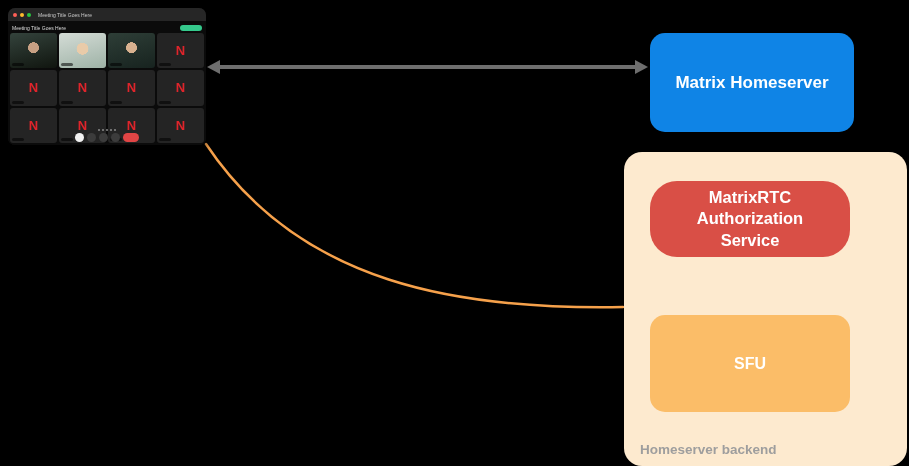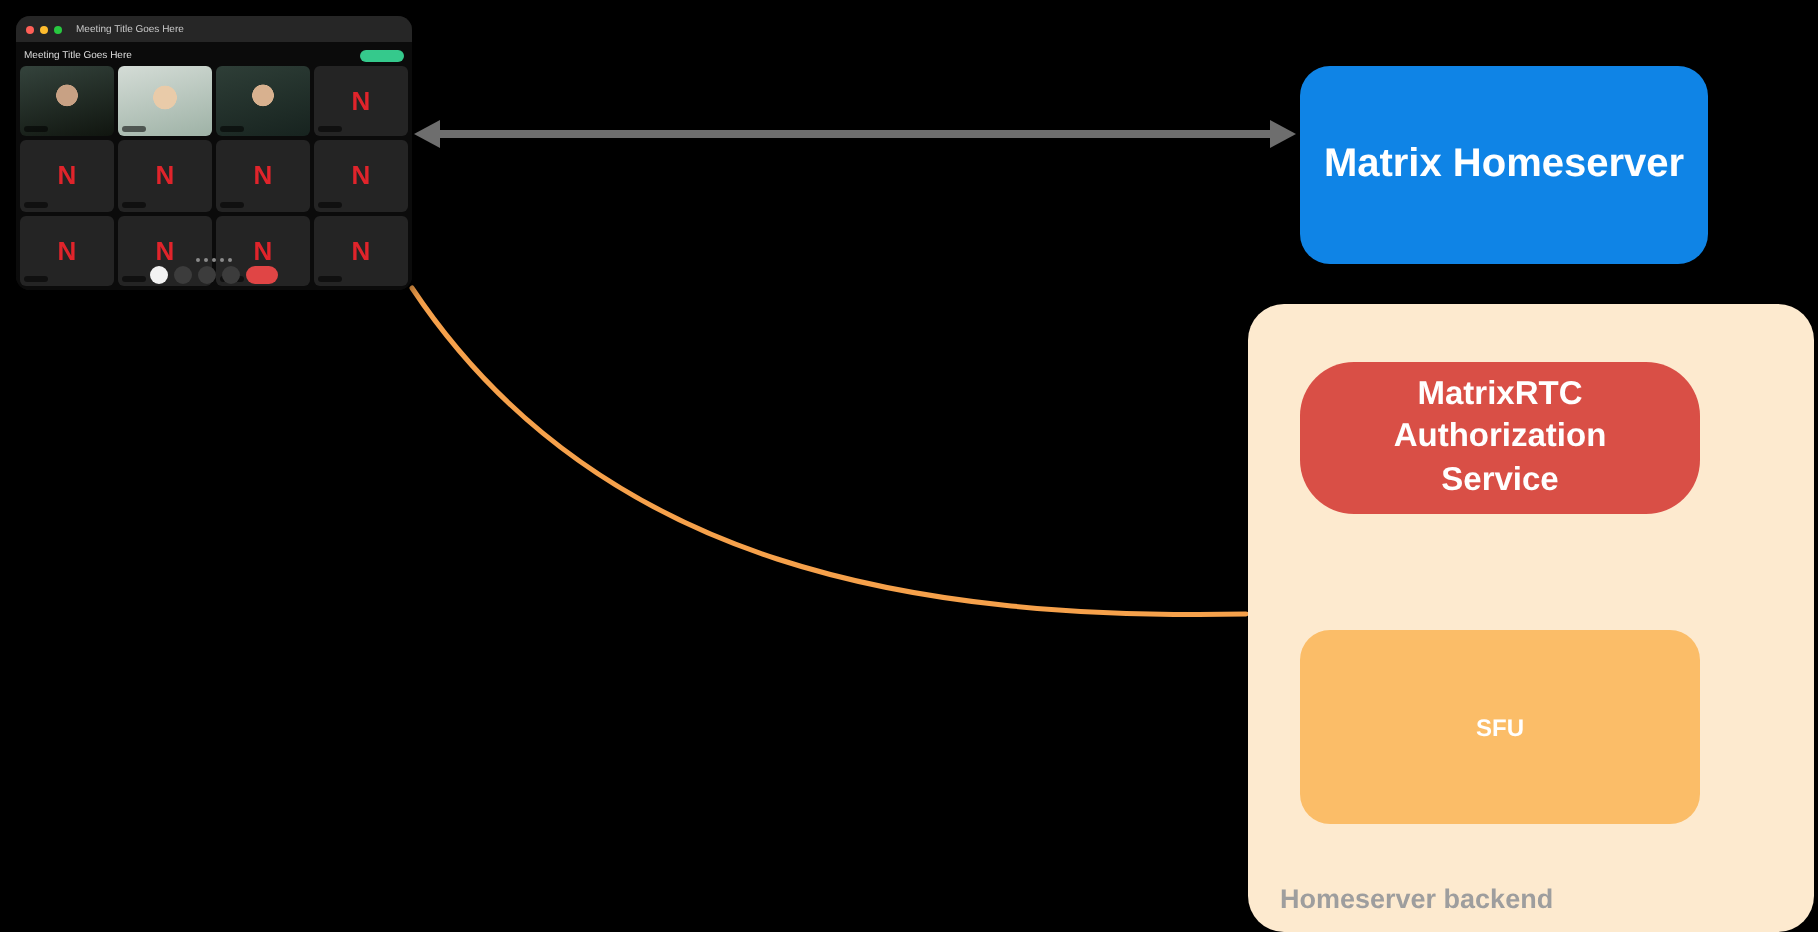"Matrix Homeserver" .homeserver { font-size: 20px -> 17px }
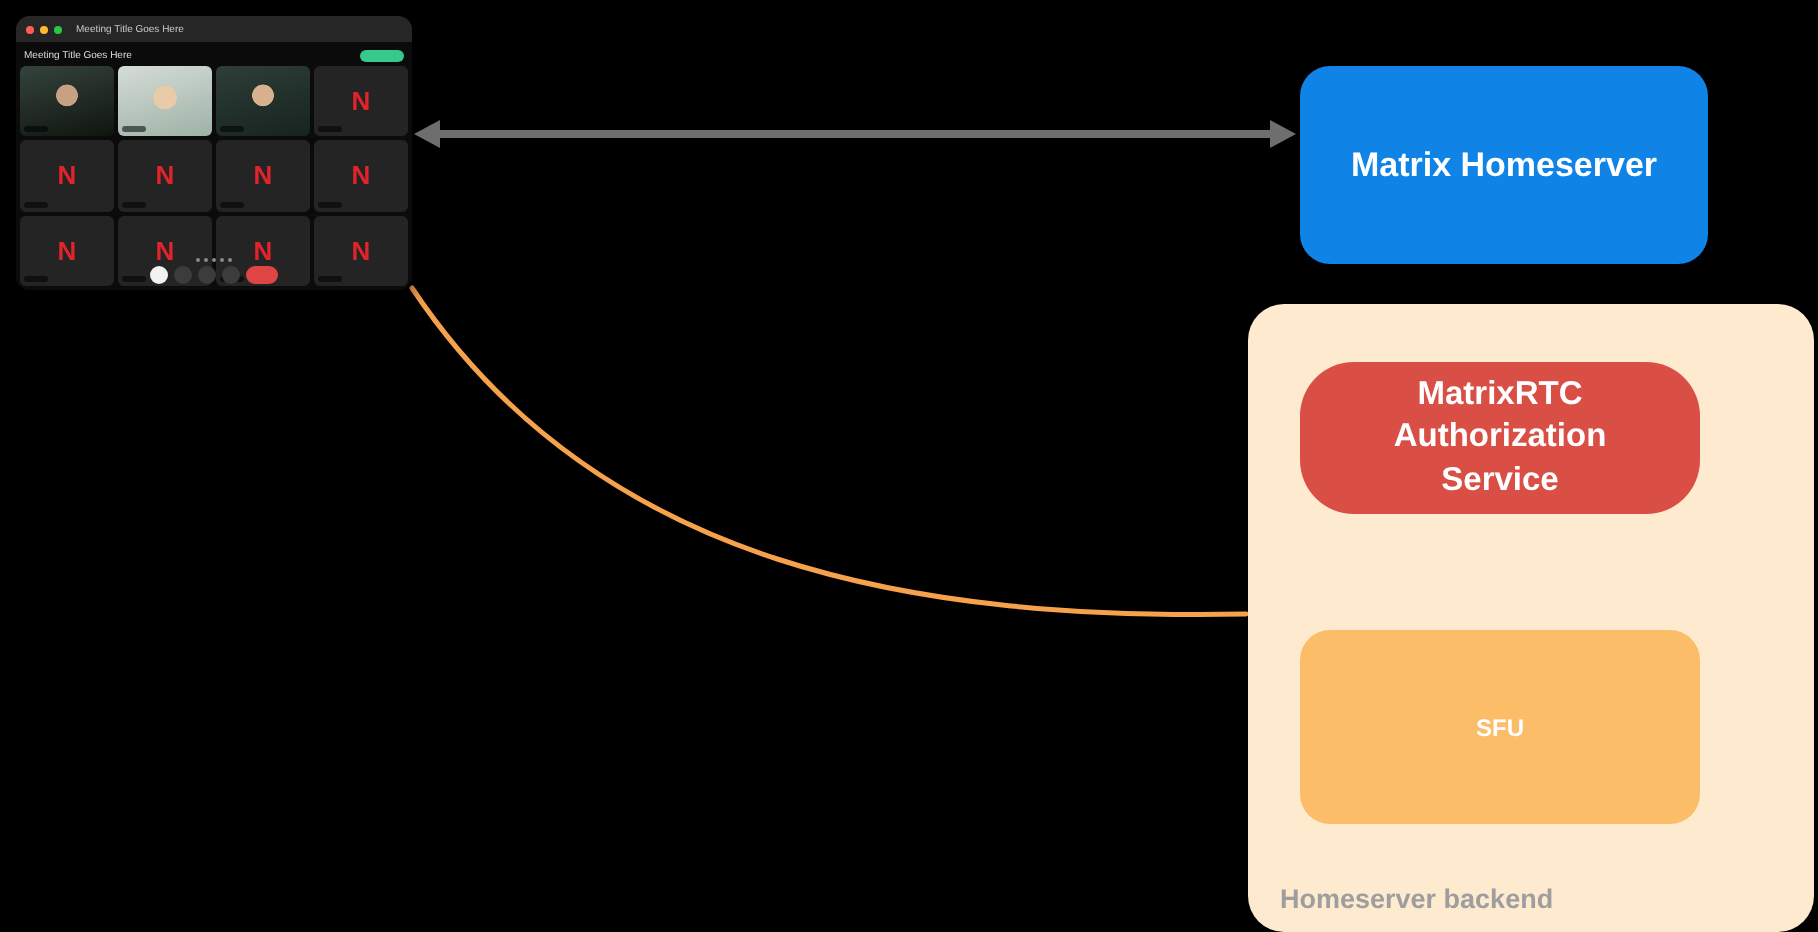"SFU" .sfu-box { font-size: 12px -> 16px }
